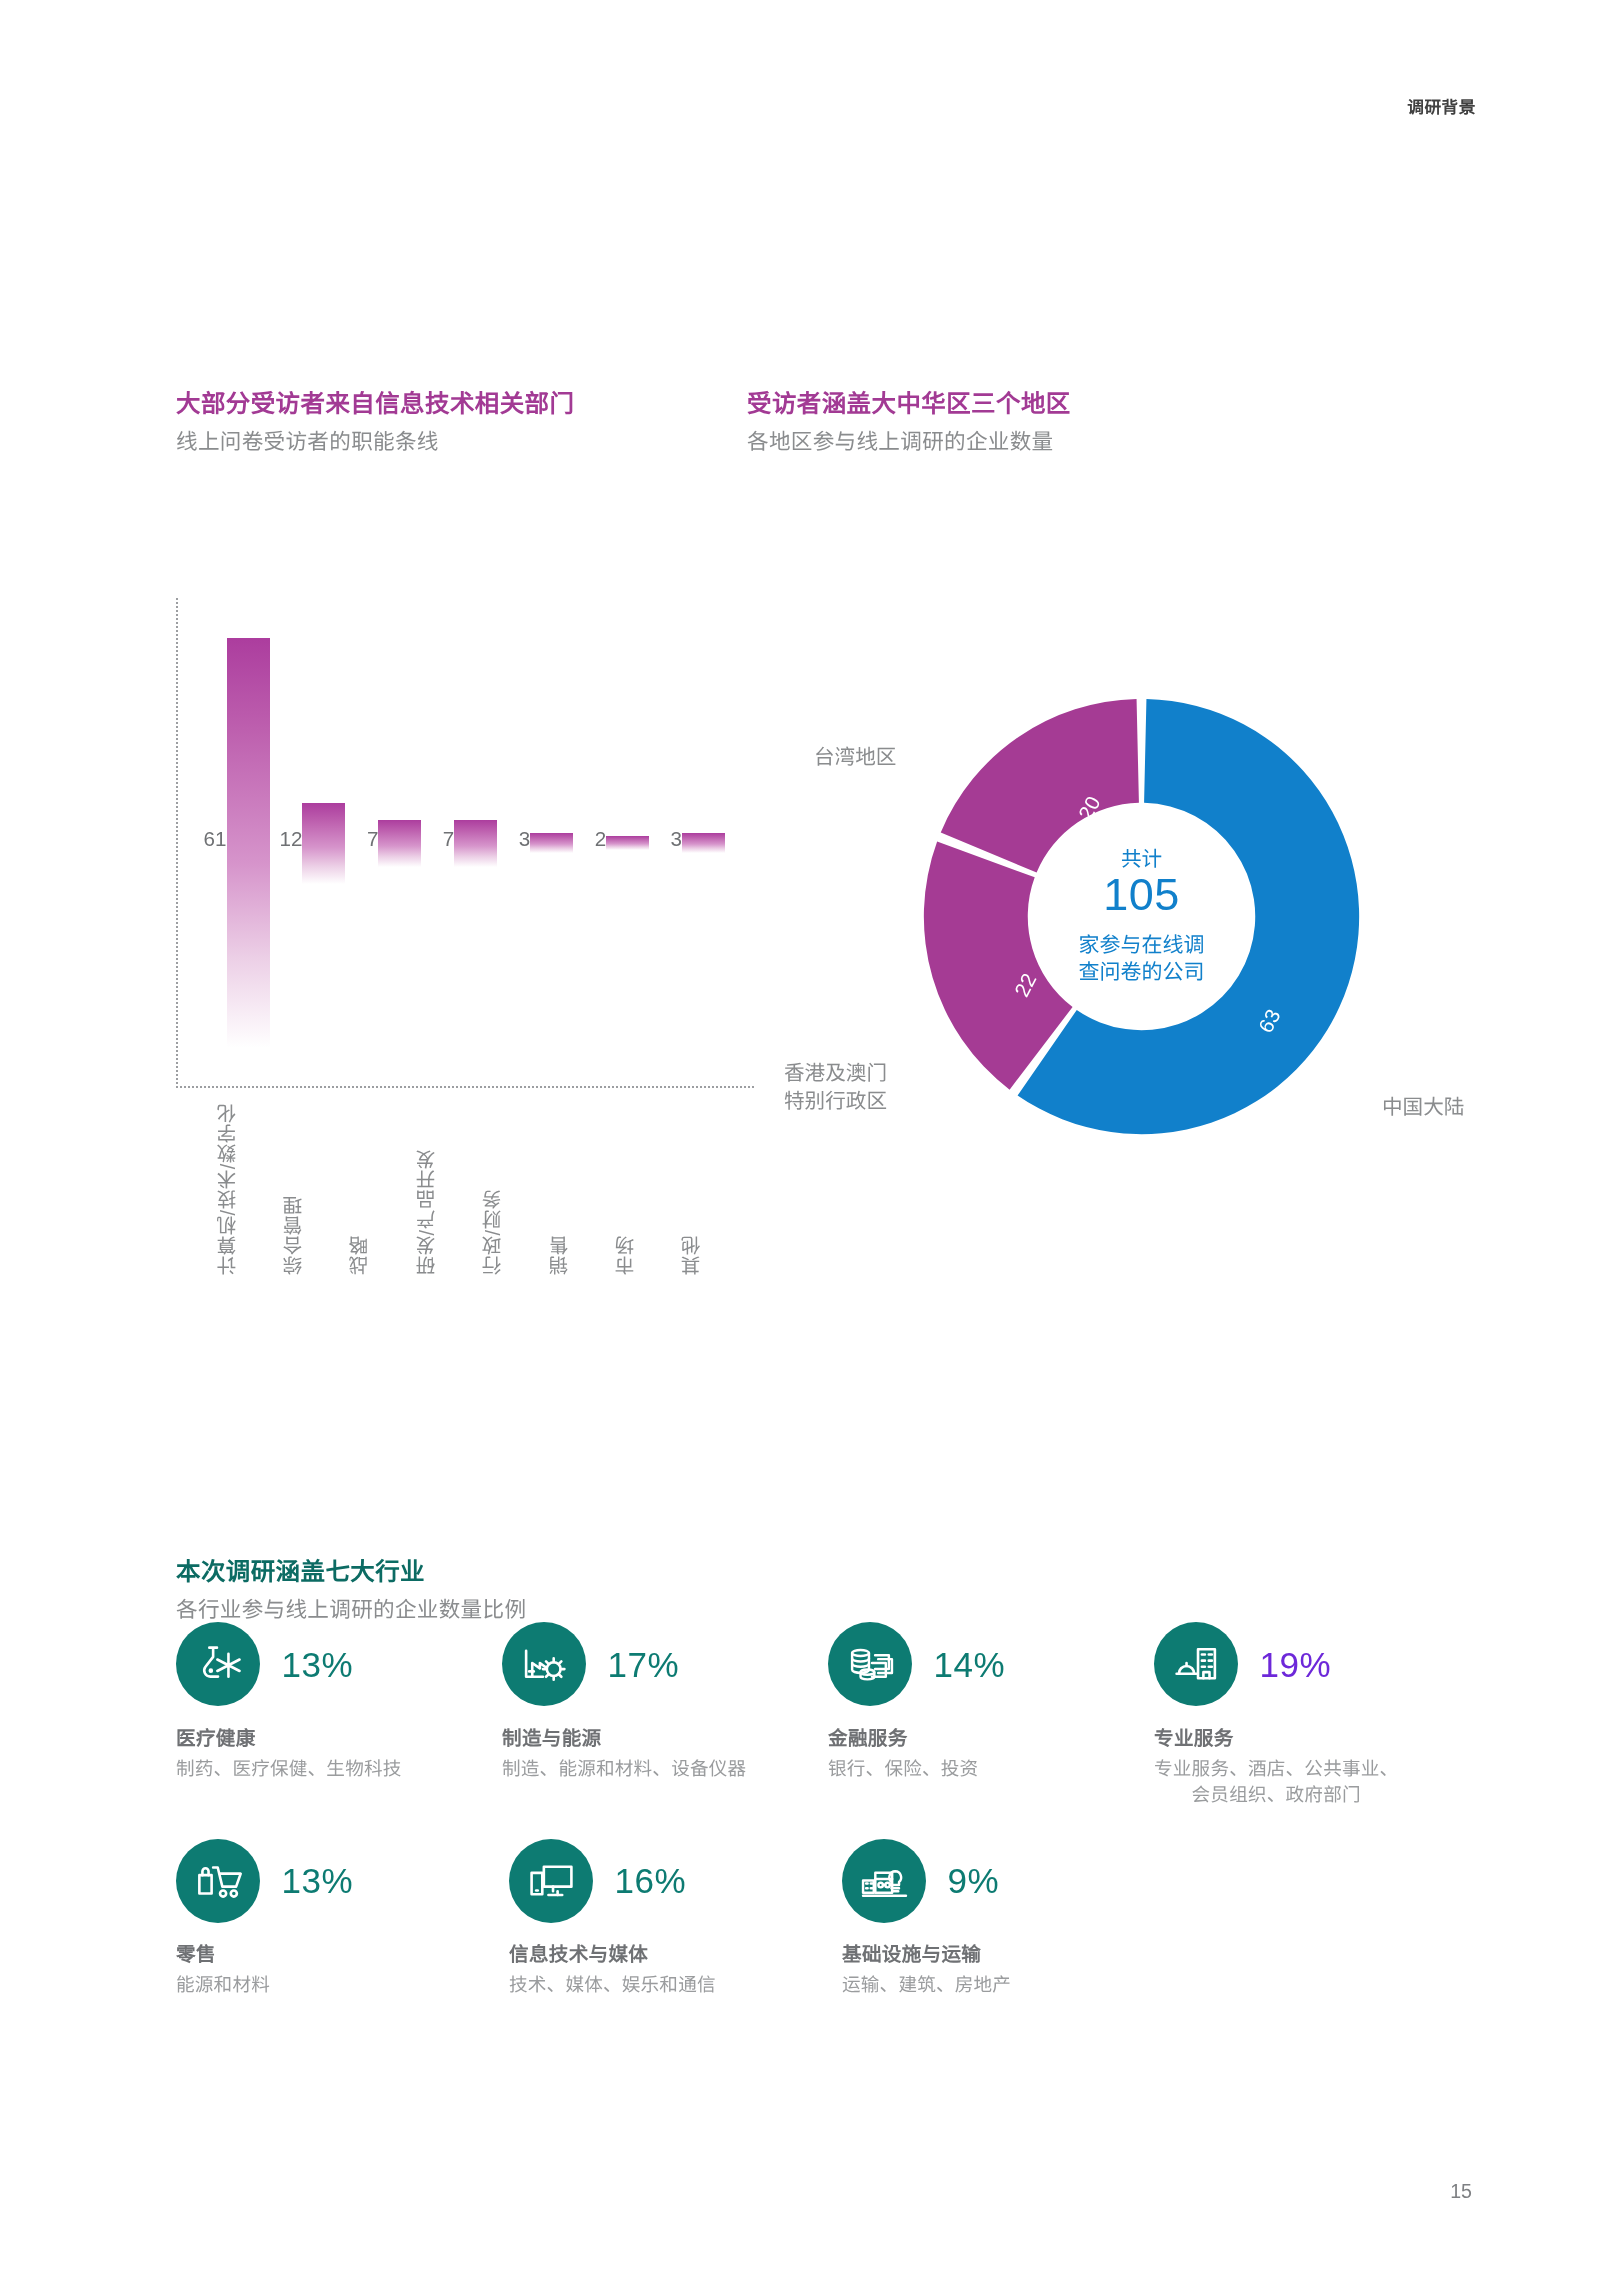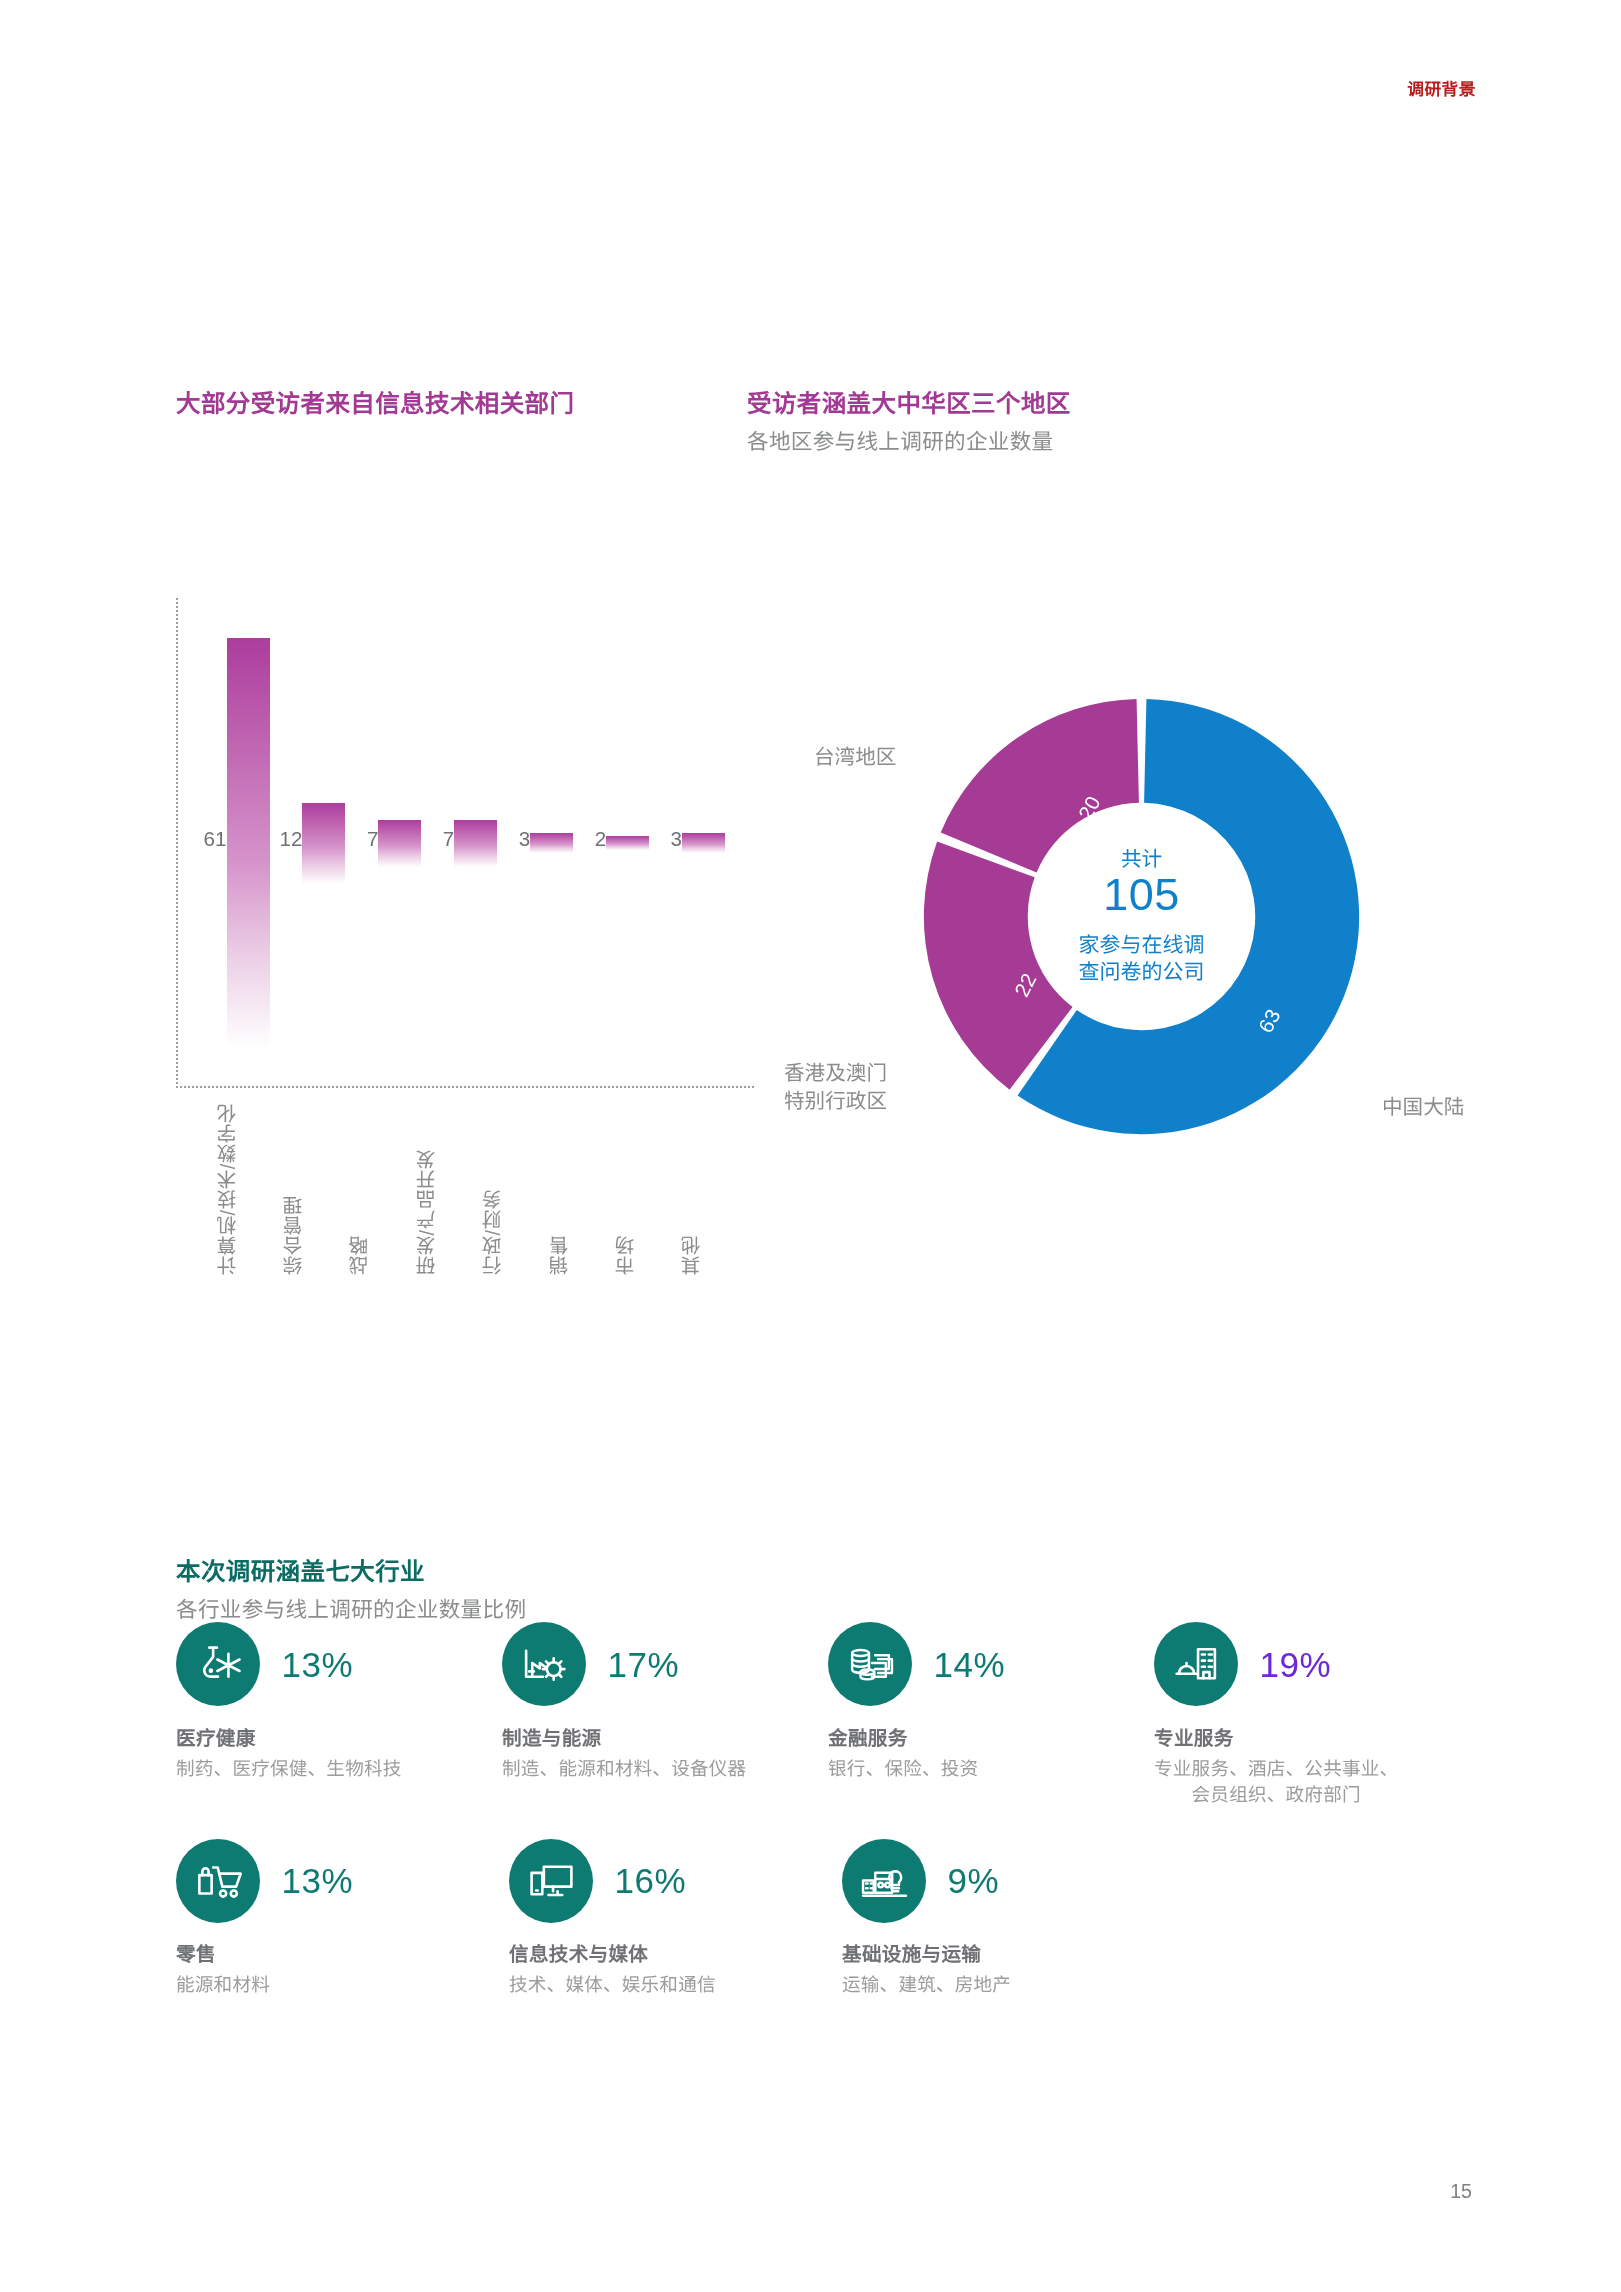"调研背景" .running-header { color: #b91c1c -> #404040; top: 76px -> 94px }
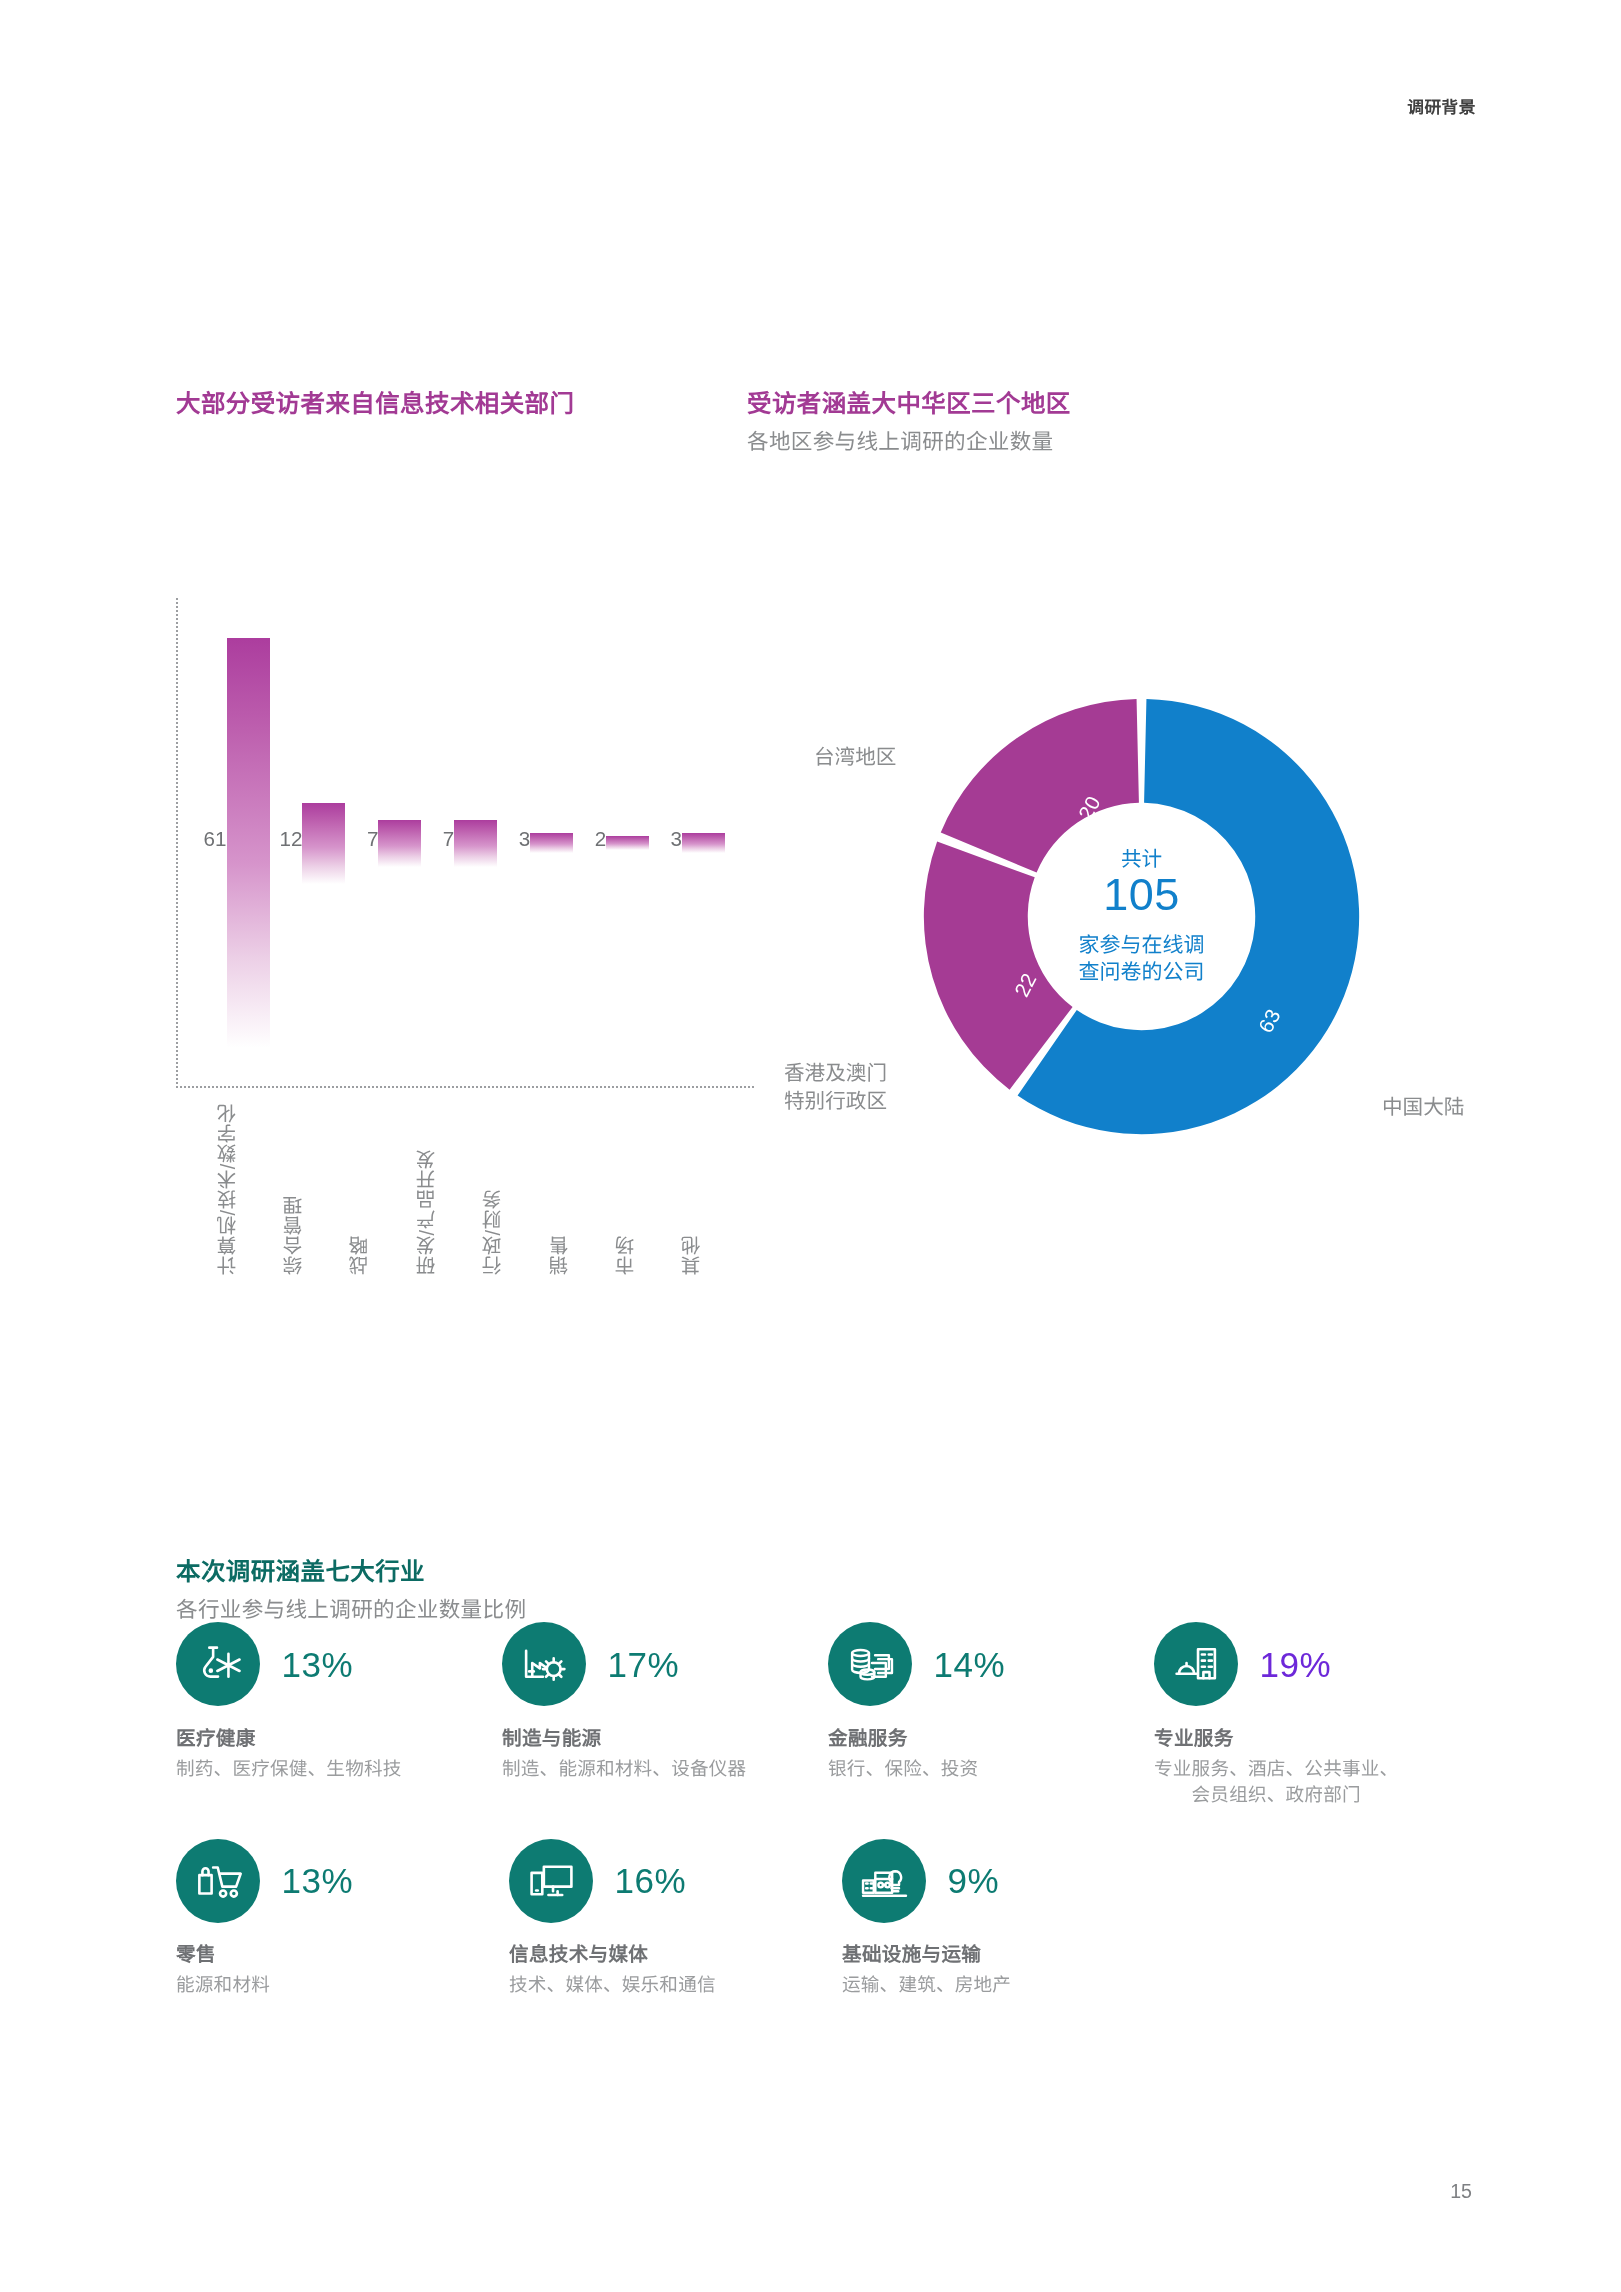"线上问卷受访者的职能条线" div.sec-sub { html: none -> <div>线上问卷受访者的职能条线</div> }
